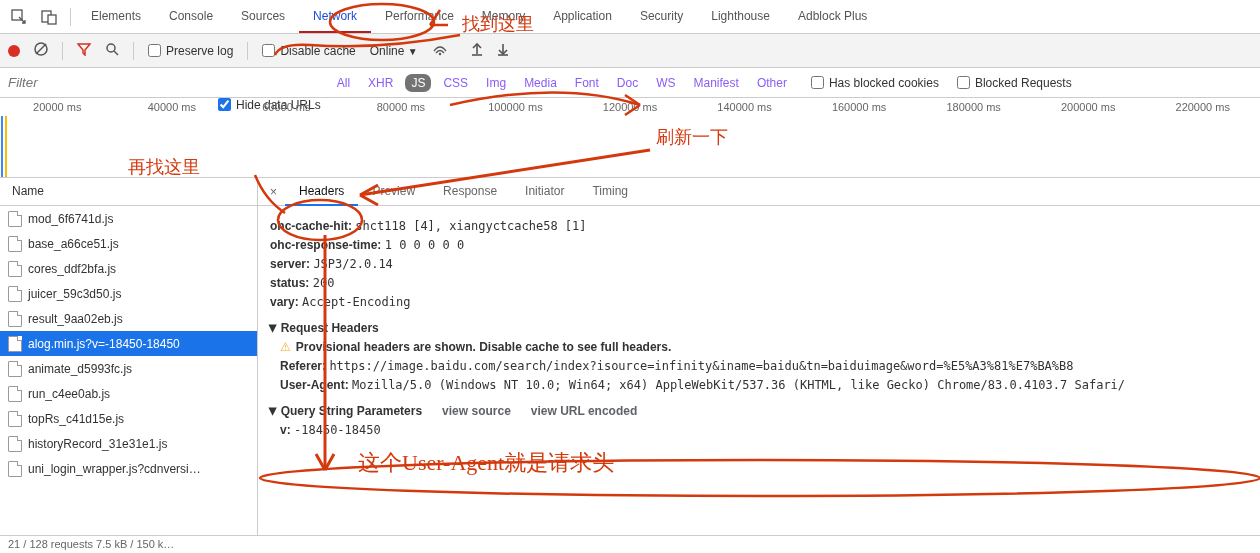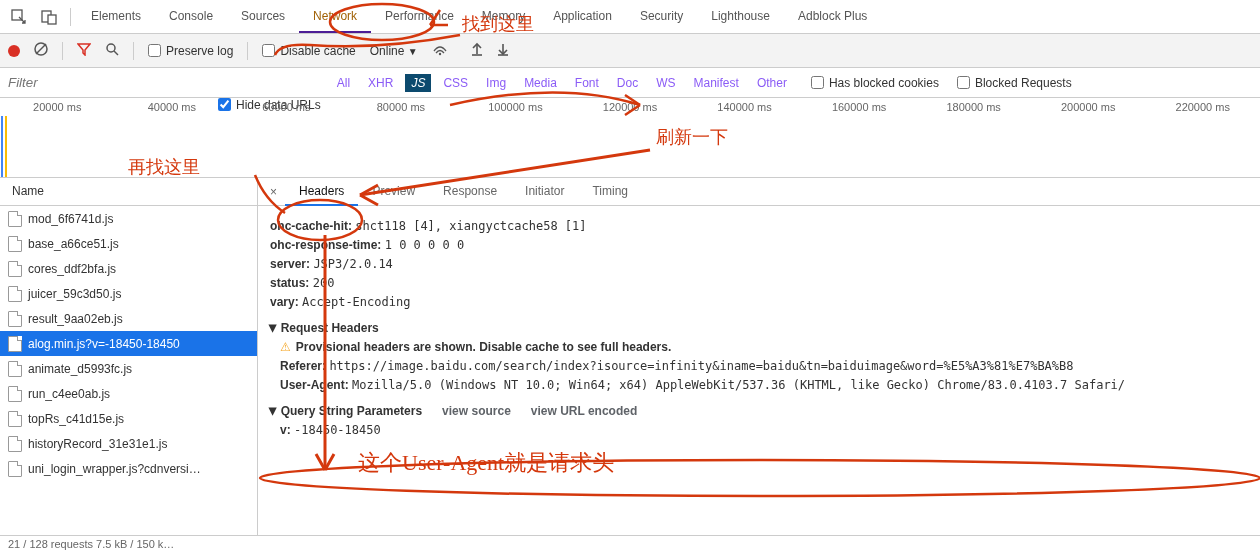"Network" .top-tabs .tab.active { border-bottom: 2px solid #4c1d95 -> 2px solid #b91c1c; color: #a16207 -> #1d4ed8 }
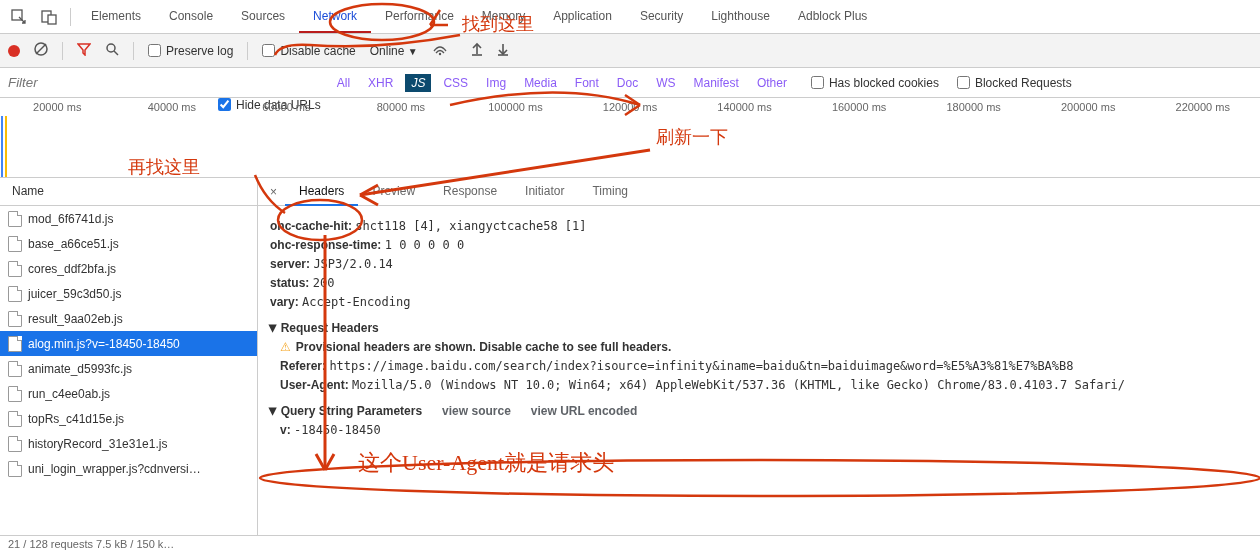"JS" .filter-row .ft.sel { background: #0c4a6e -> #737373; border-radius: 0 -> 7px; font-style: italic -> none }
